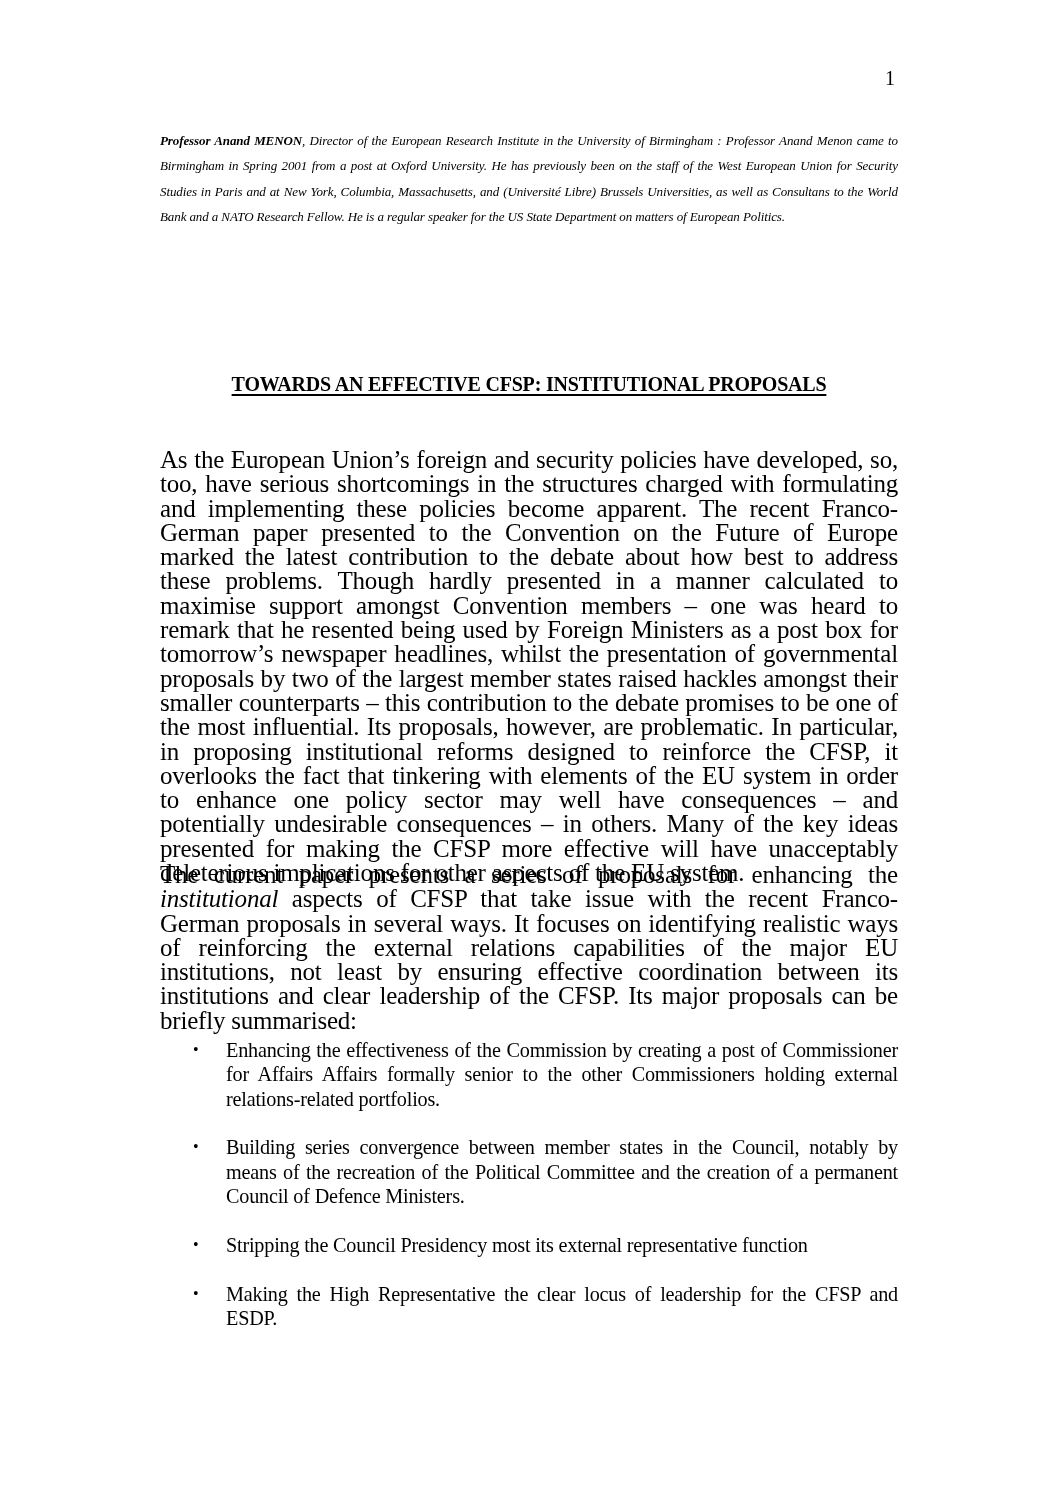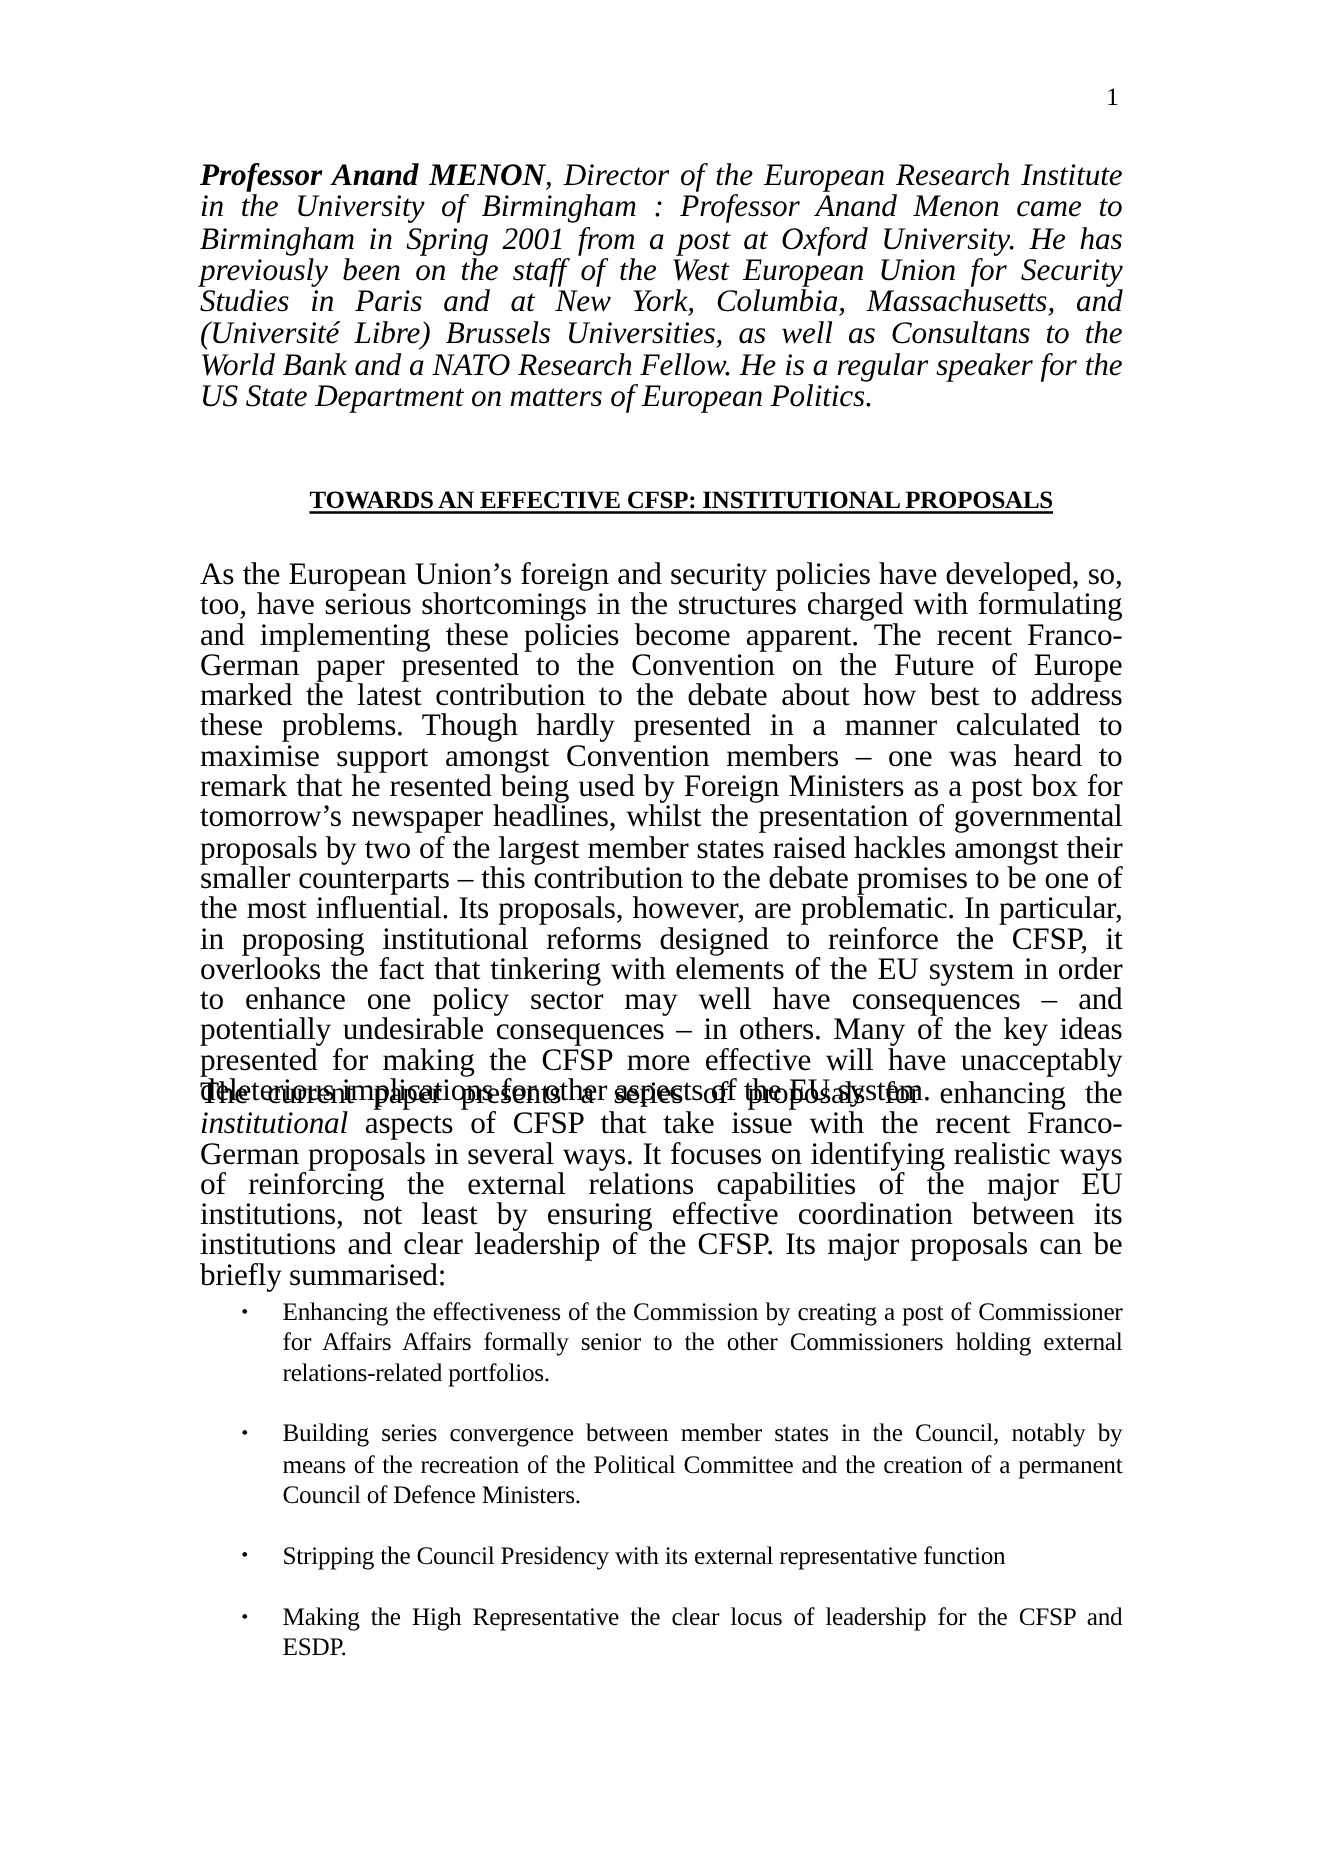"Professor Anand MENON, Director of" .bio { font-size: 25px -> 13px }
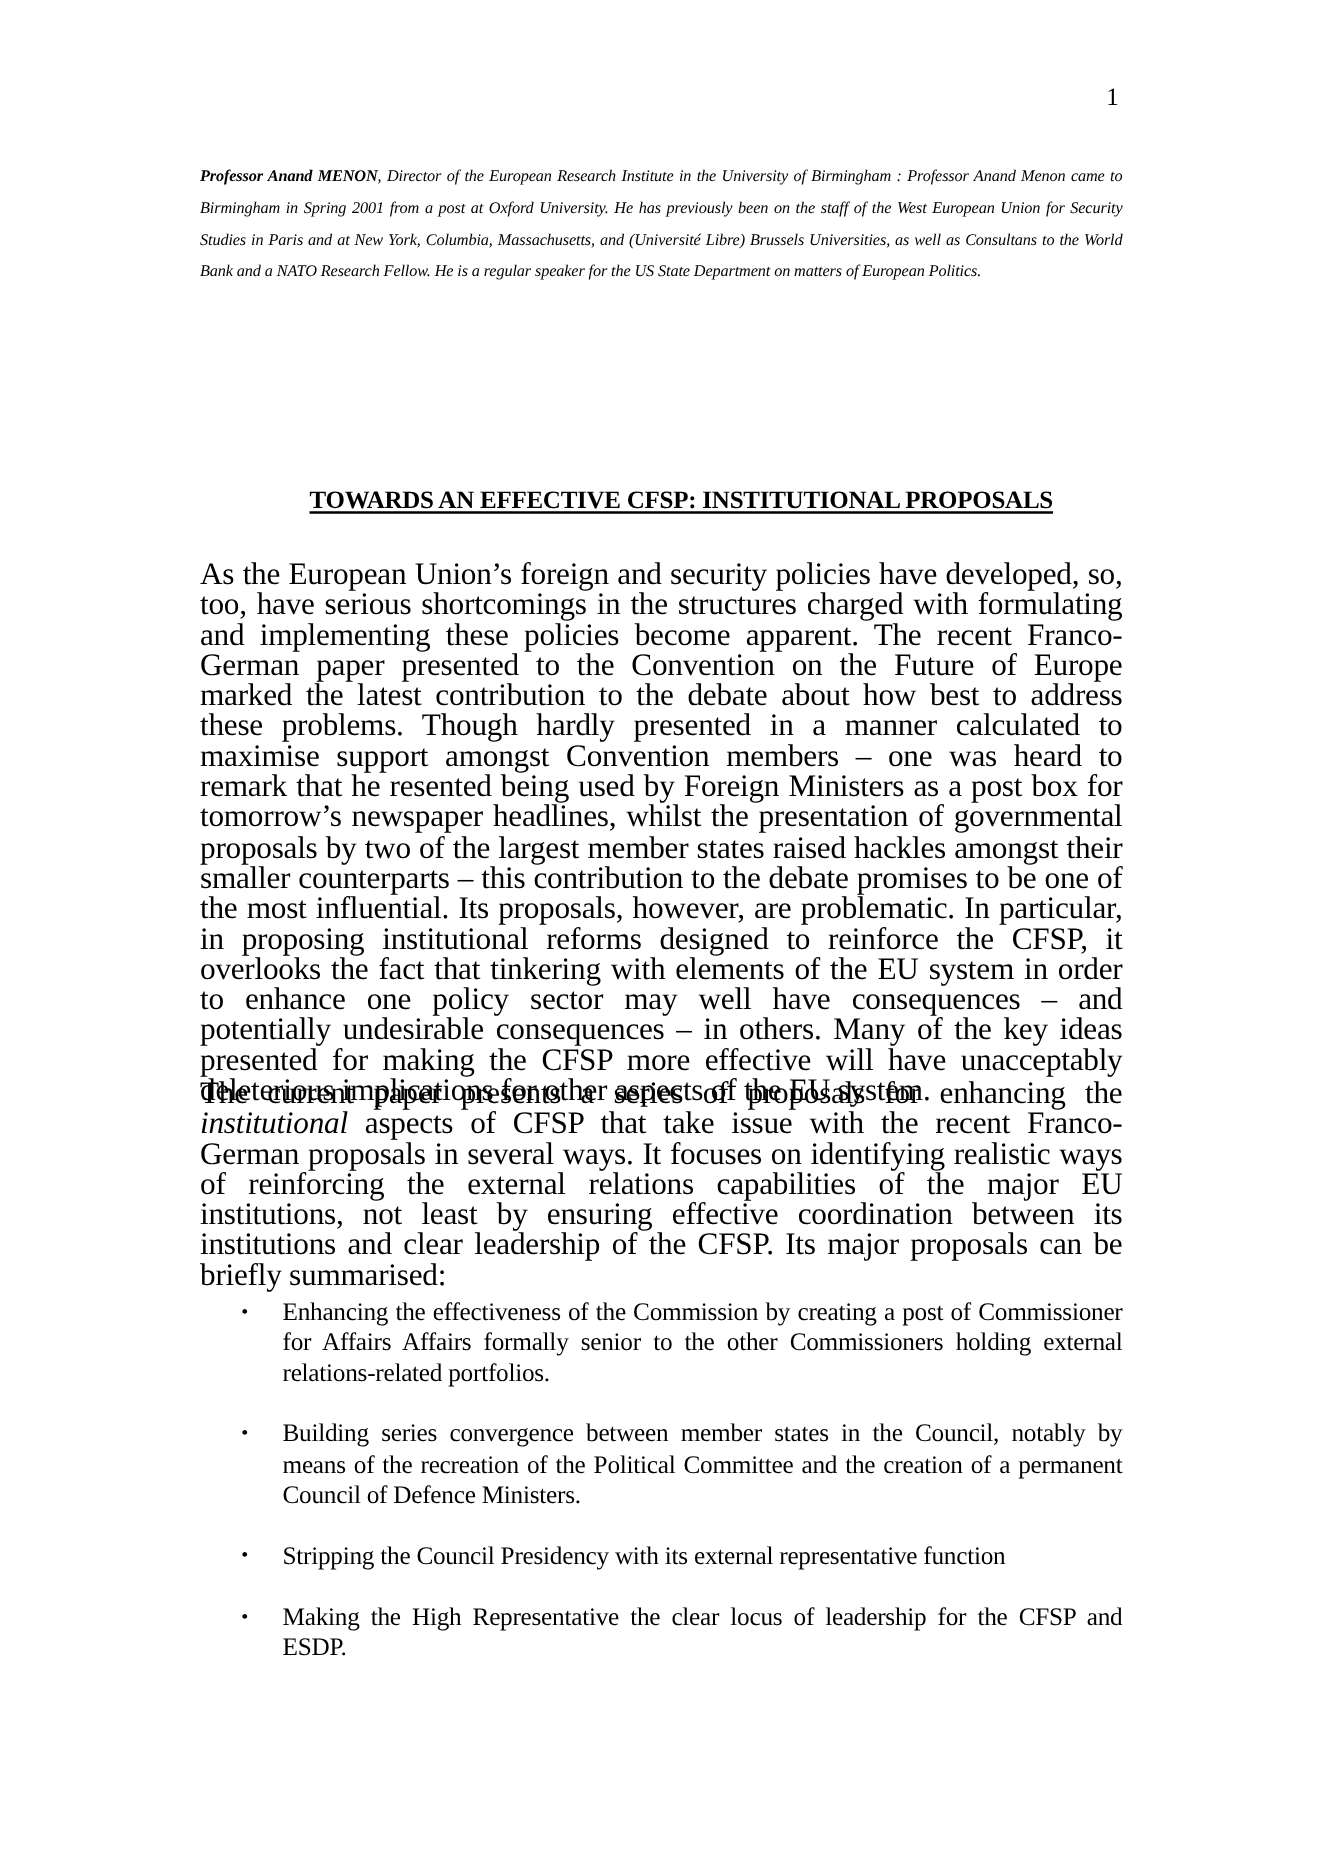"TOWARDS AN EFFECTIVE CFSP: INSTITUTIONAL" h1.heading { margin: 16px -> 0 }
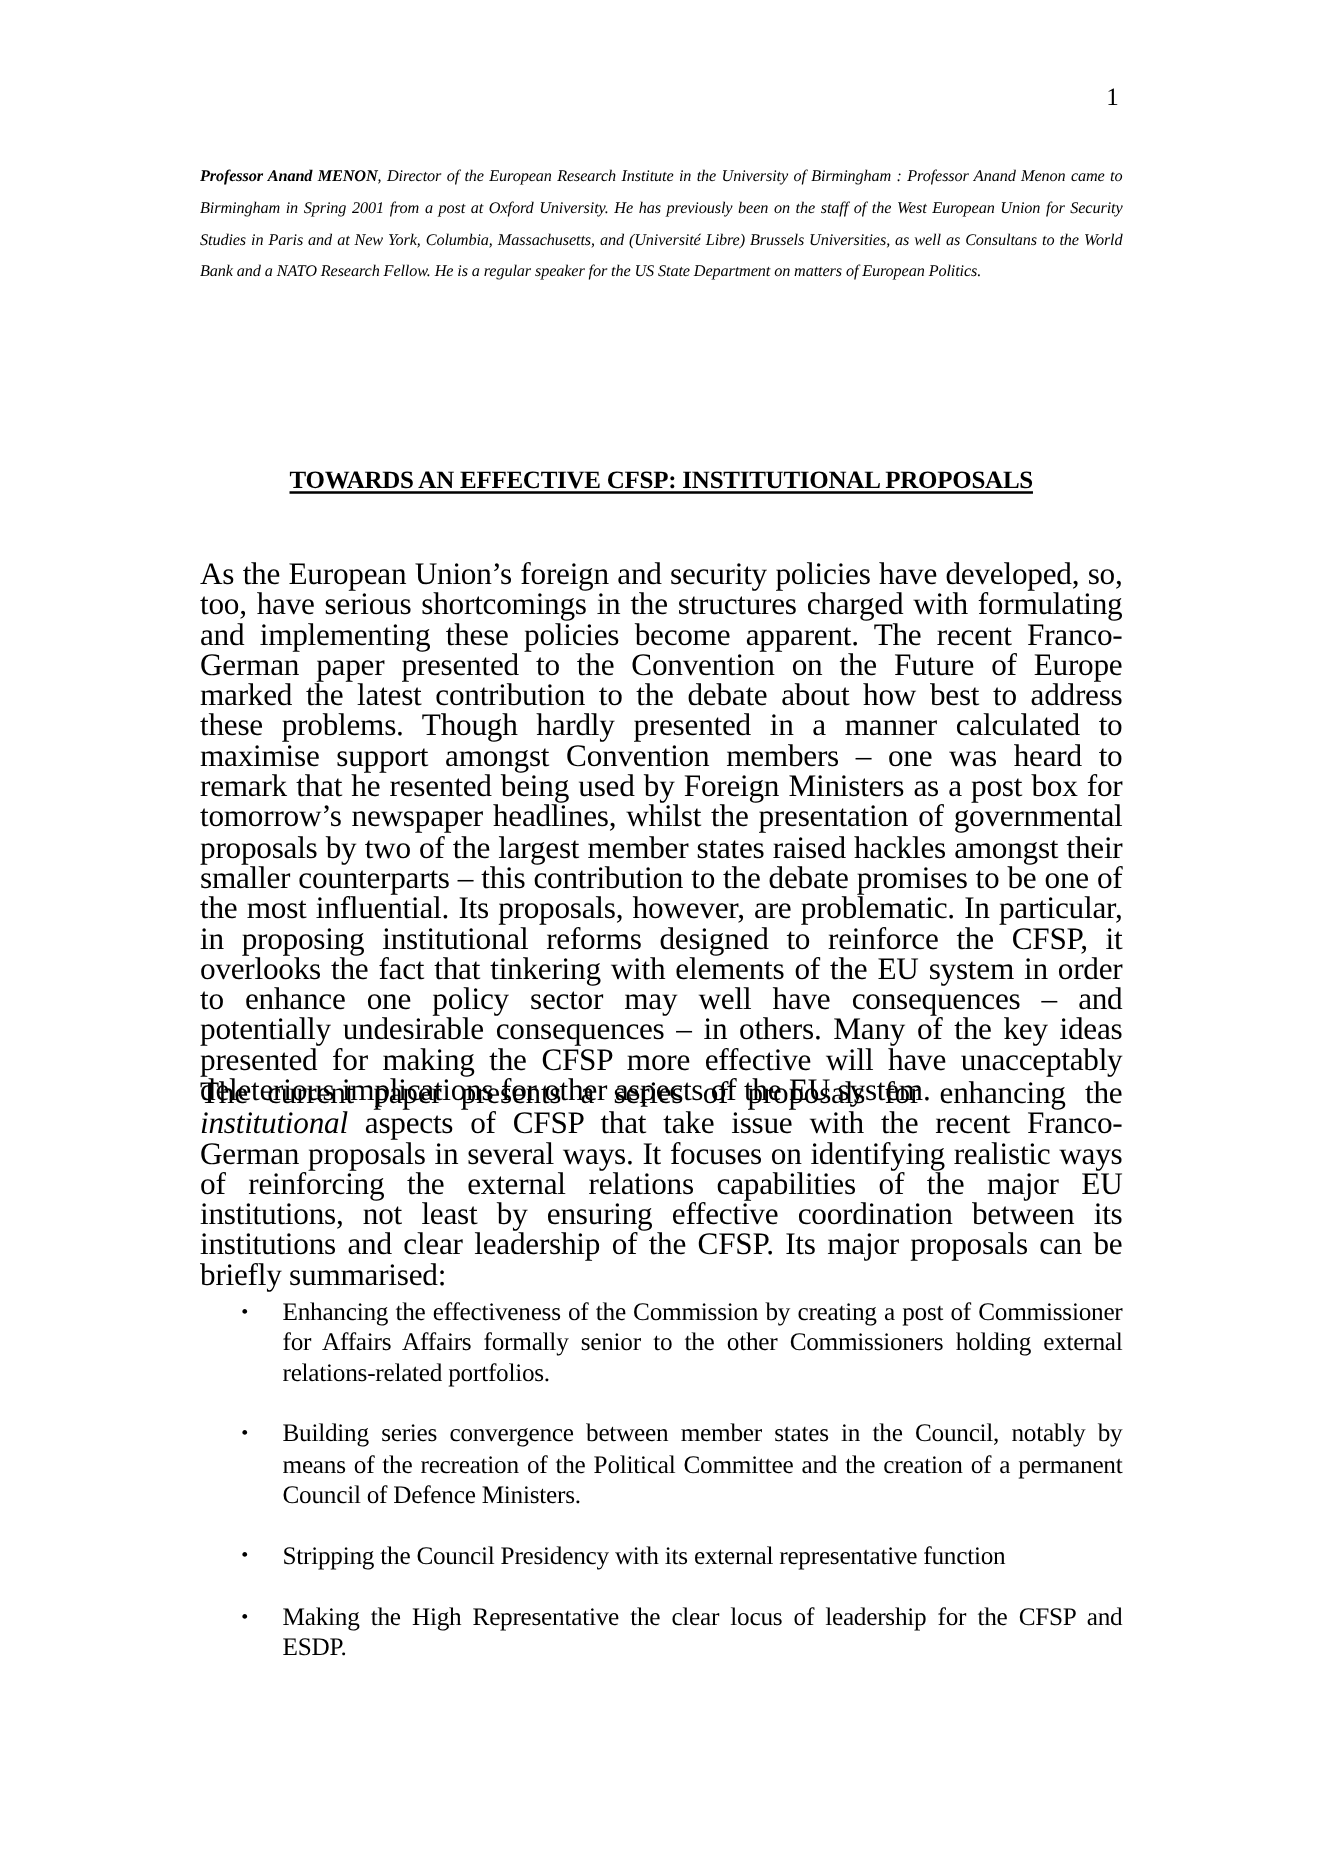"Stripping the Council Presidency with" span { text: with -> most }
